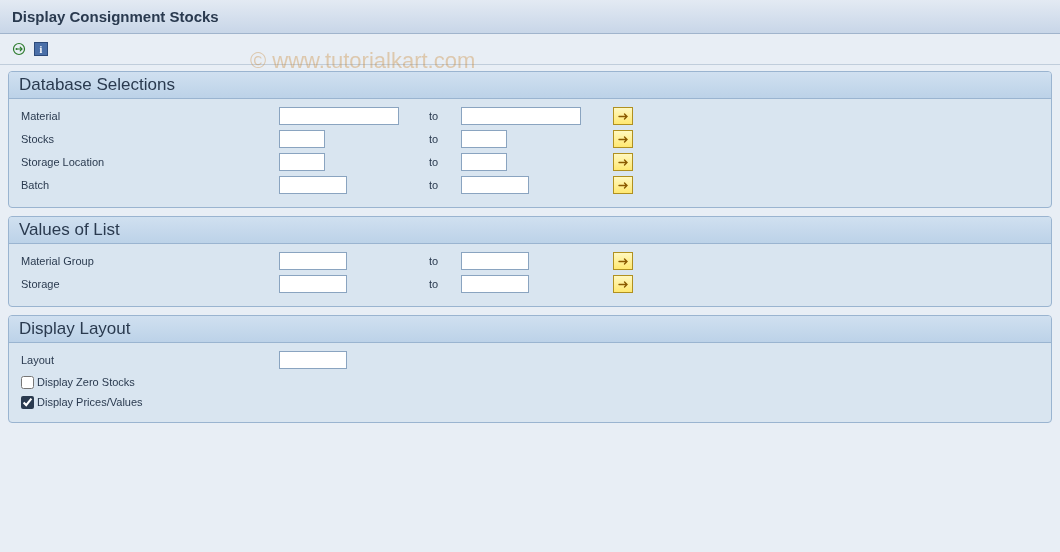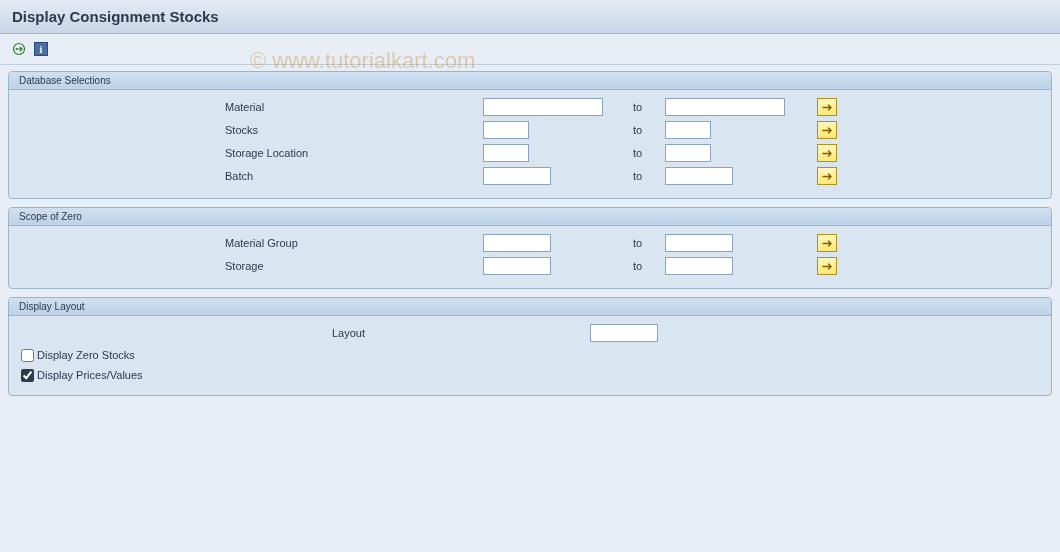"Database Selections" .groupbox-header { font-size: 10px -> 17px }
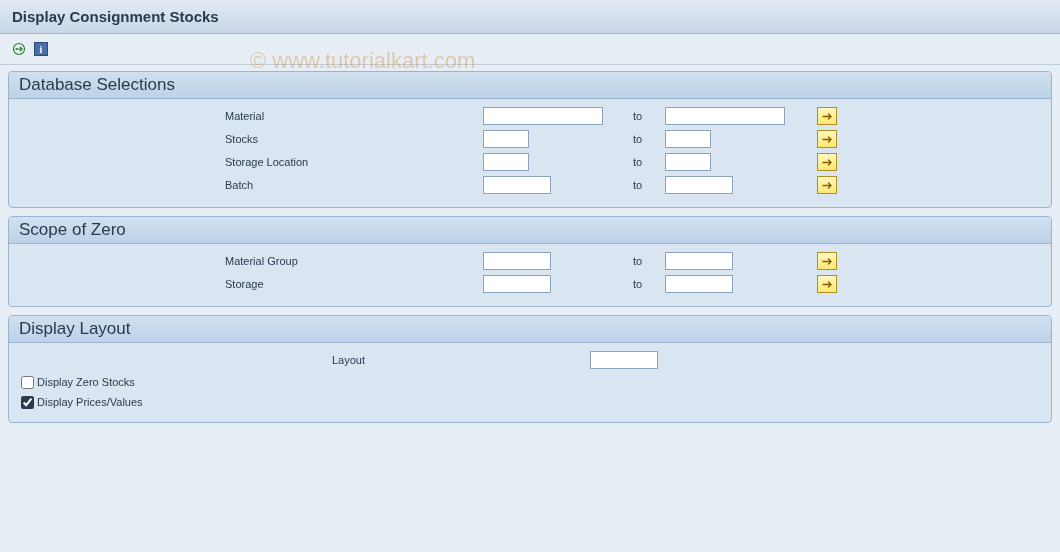"Material" .field-row { justify-content: center -> none }
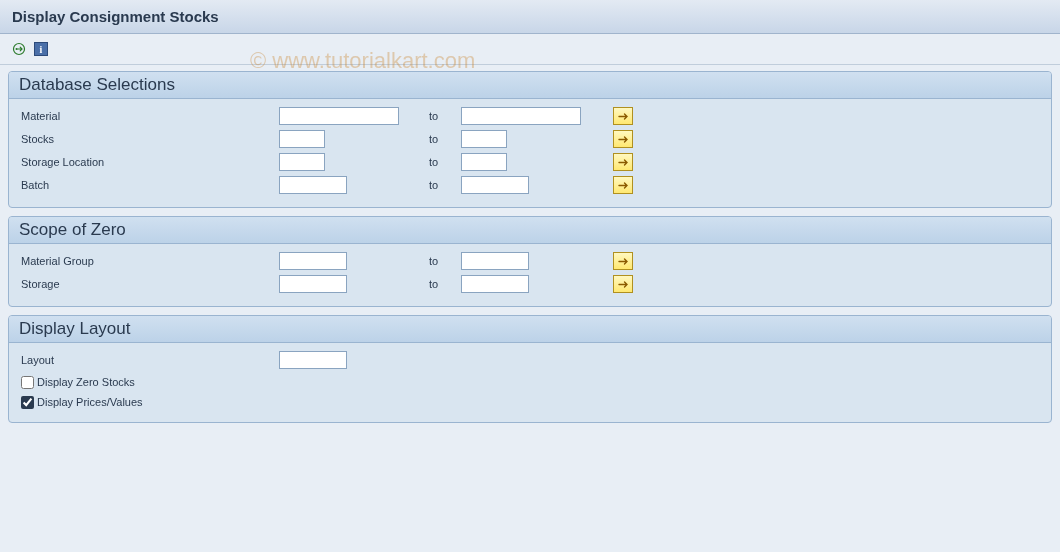"Scope of Zero" div.groupbox-header { text: Scope of Zero -> Values of List }
